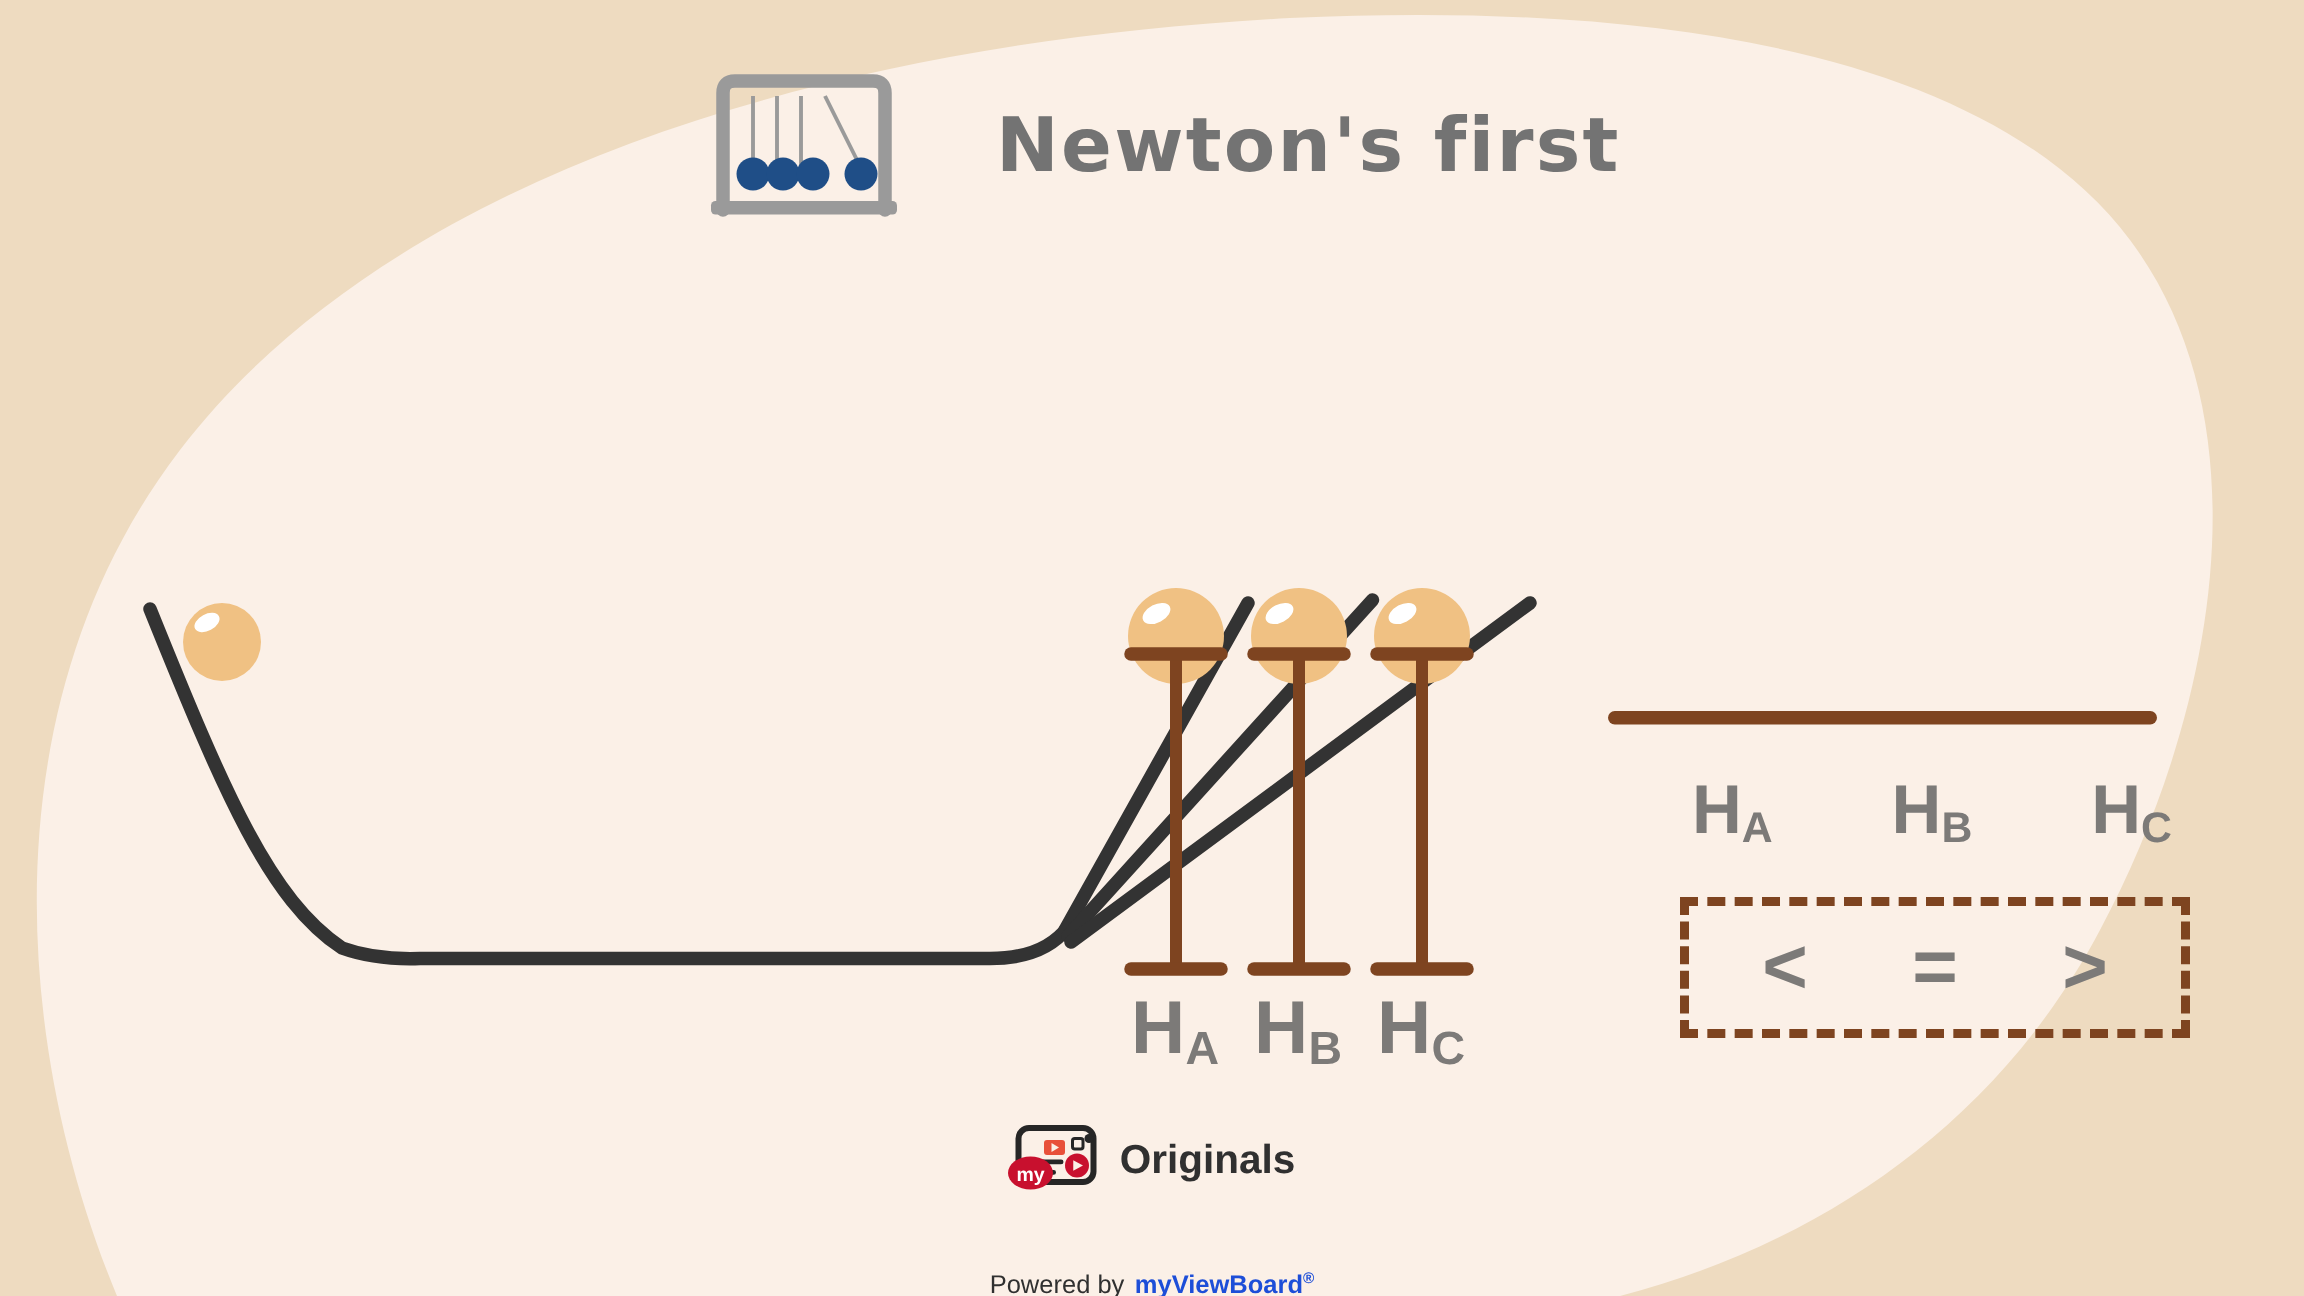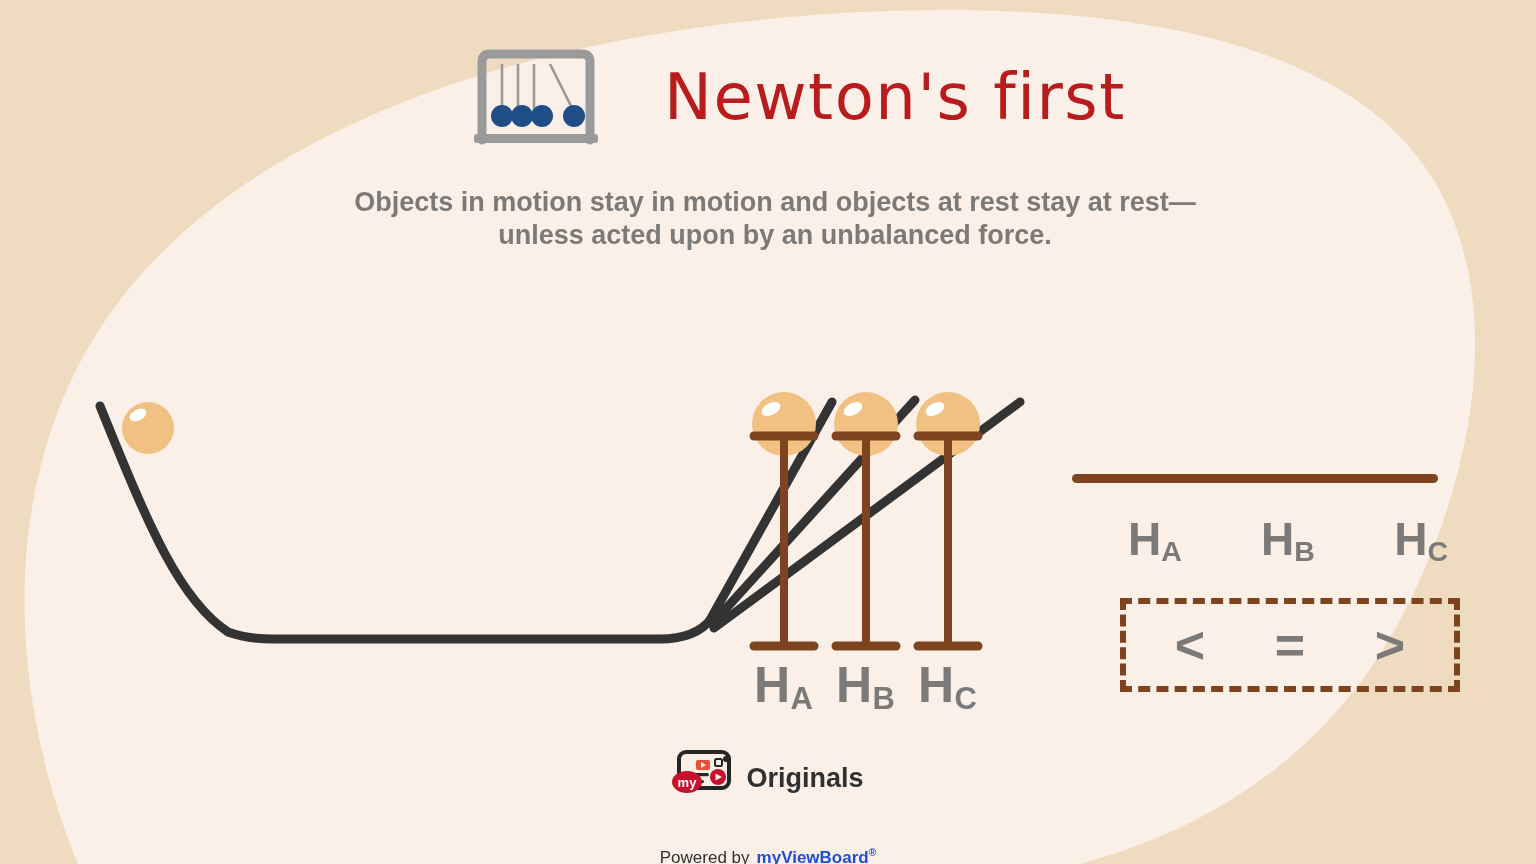"Newton's first" #title { color: #b91c1c -> #737373; font-size: 64px -> 50px; font-weight: 400 -> 700 }
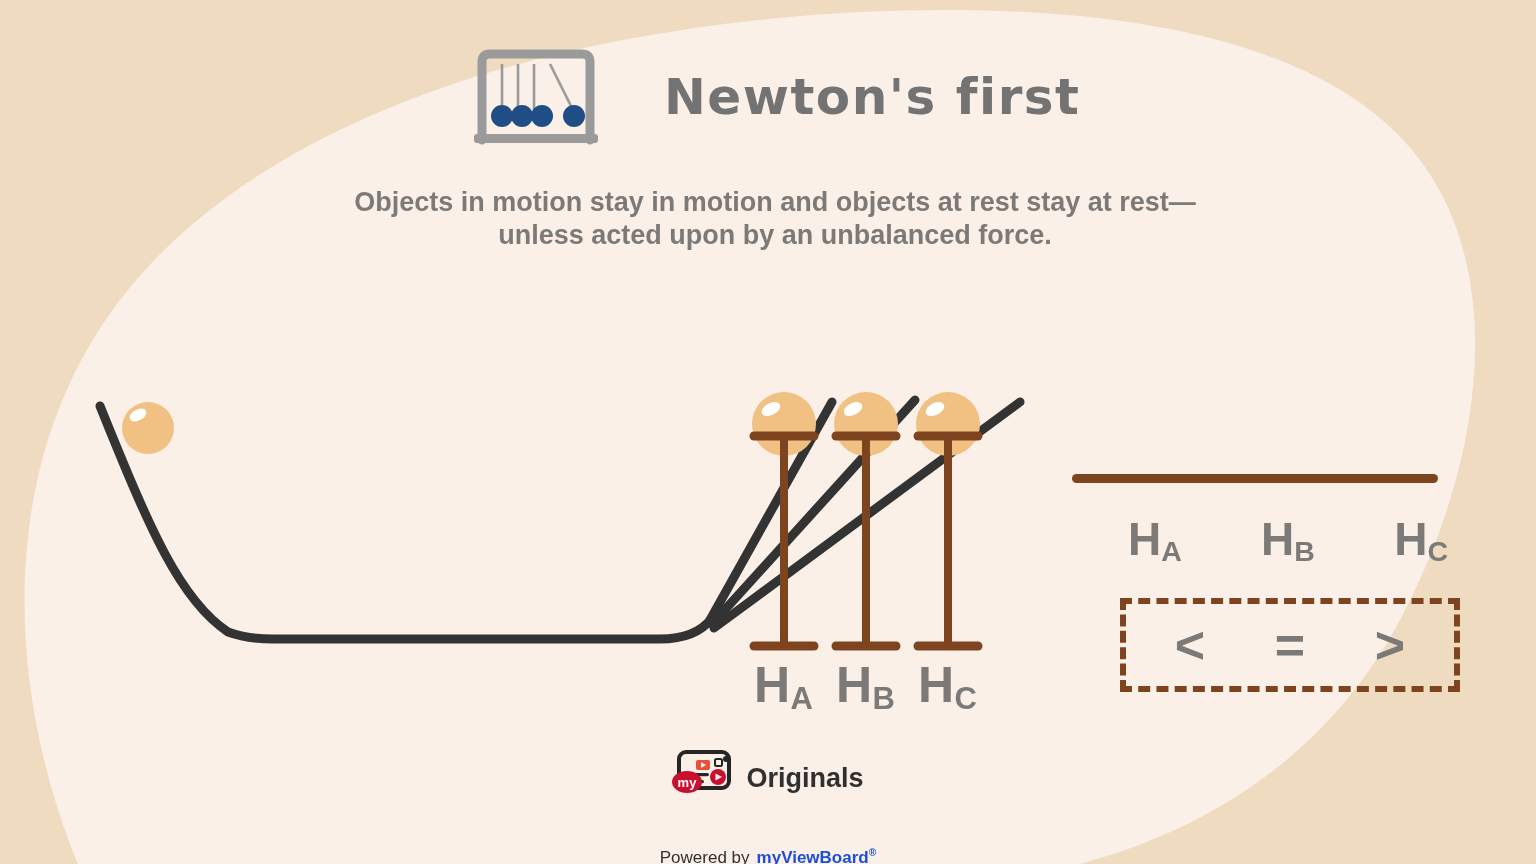"Objects in motion stay in" div { html: <div>Objects in motion stay in motion and objects at rest stay at rest—unless acted upon by an unbalanced force.</div> -> none }
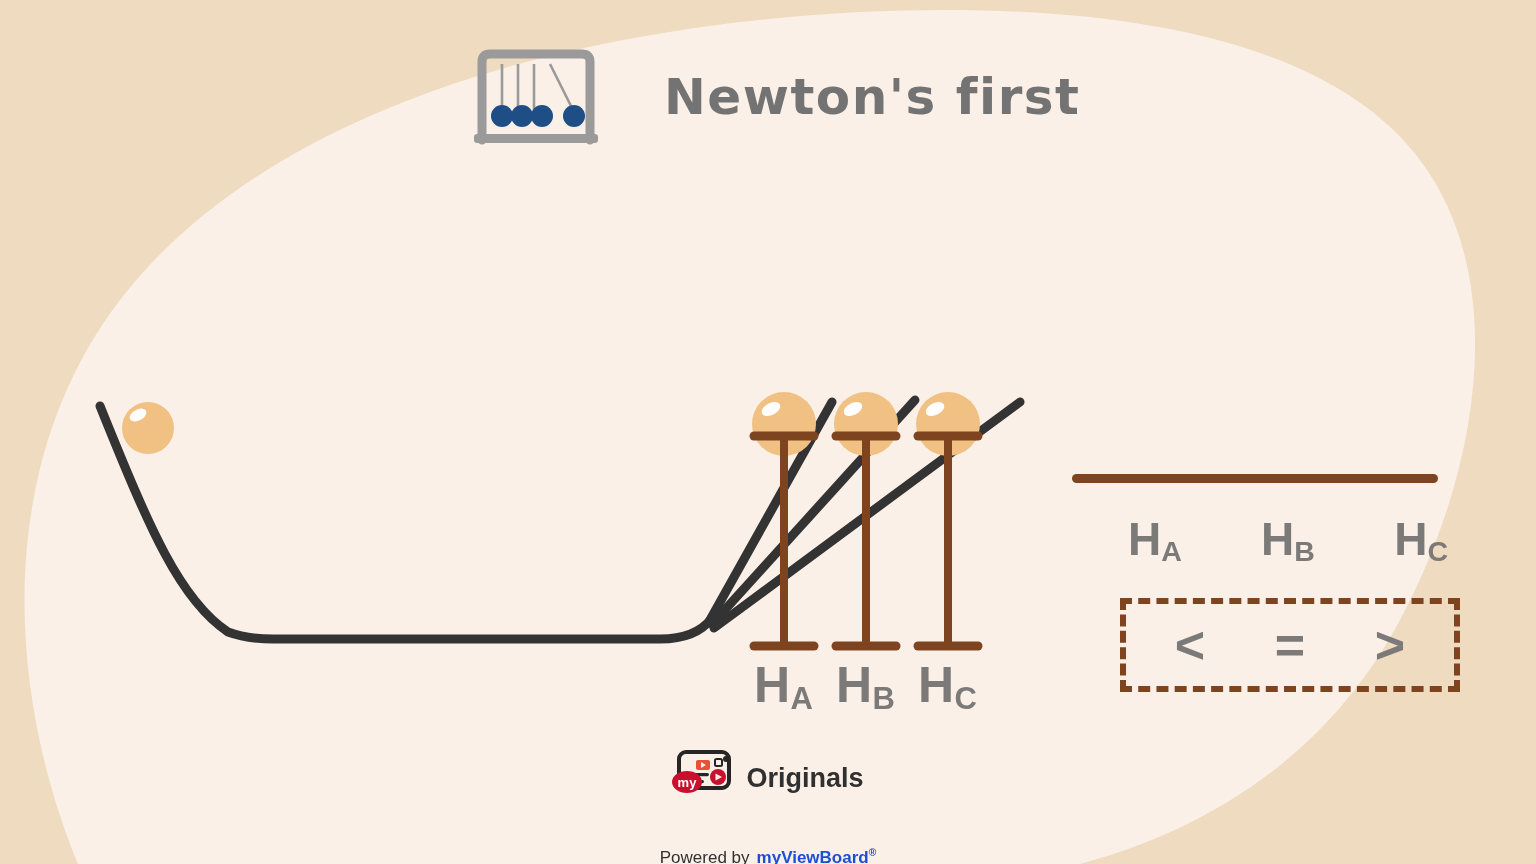"my" #footer-top { align-items: center -> flex-start }
